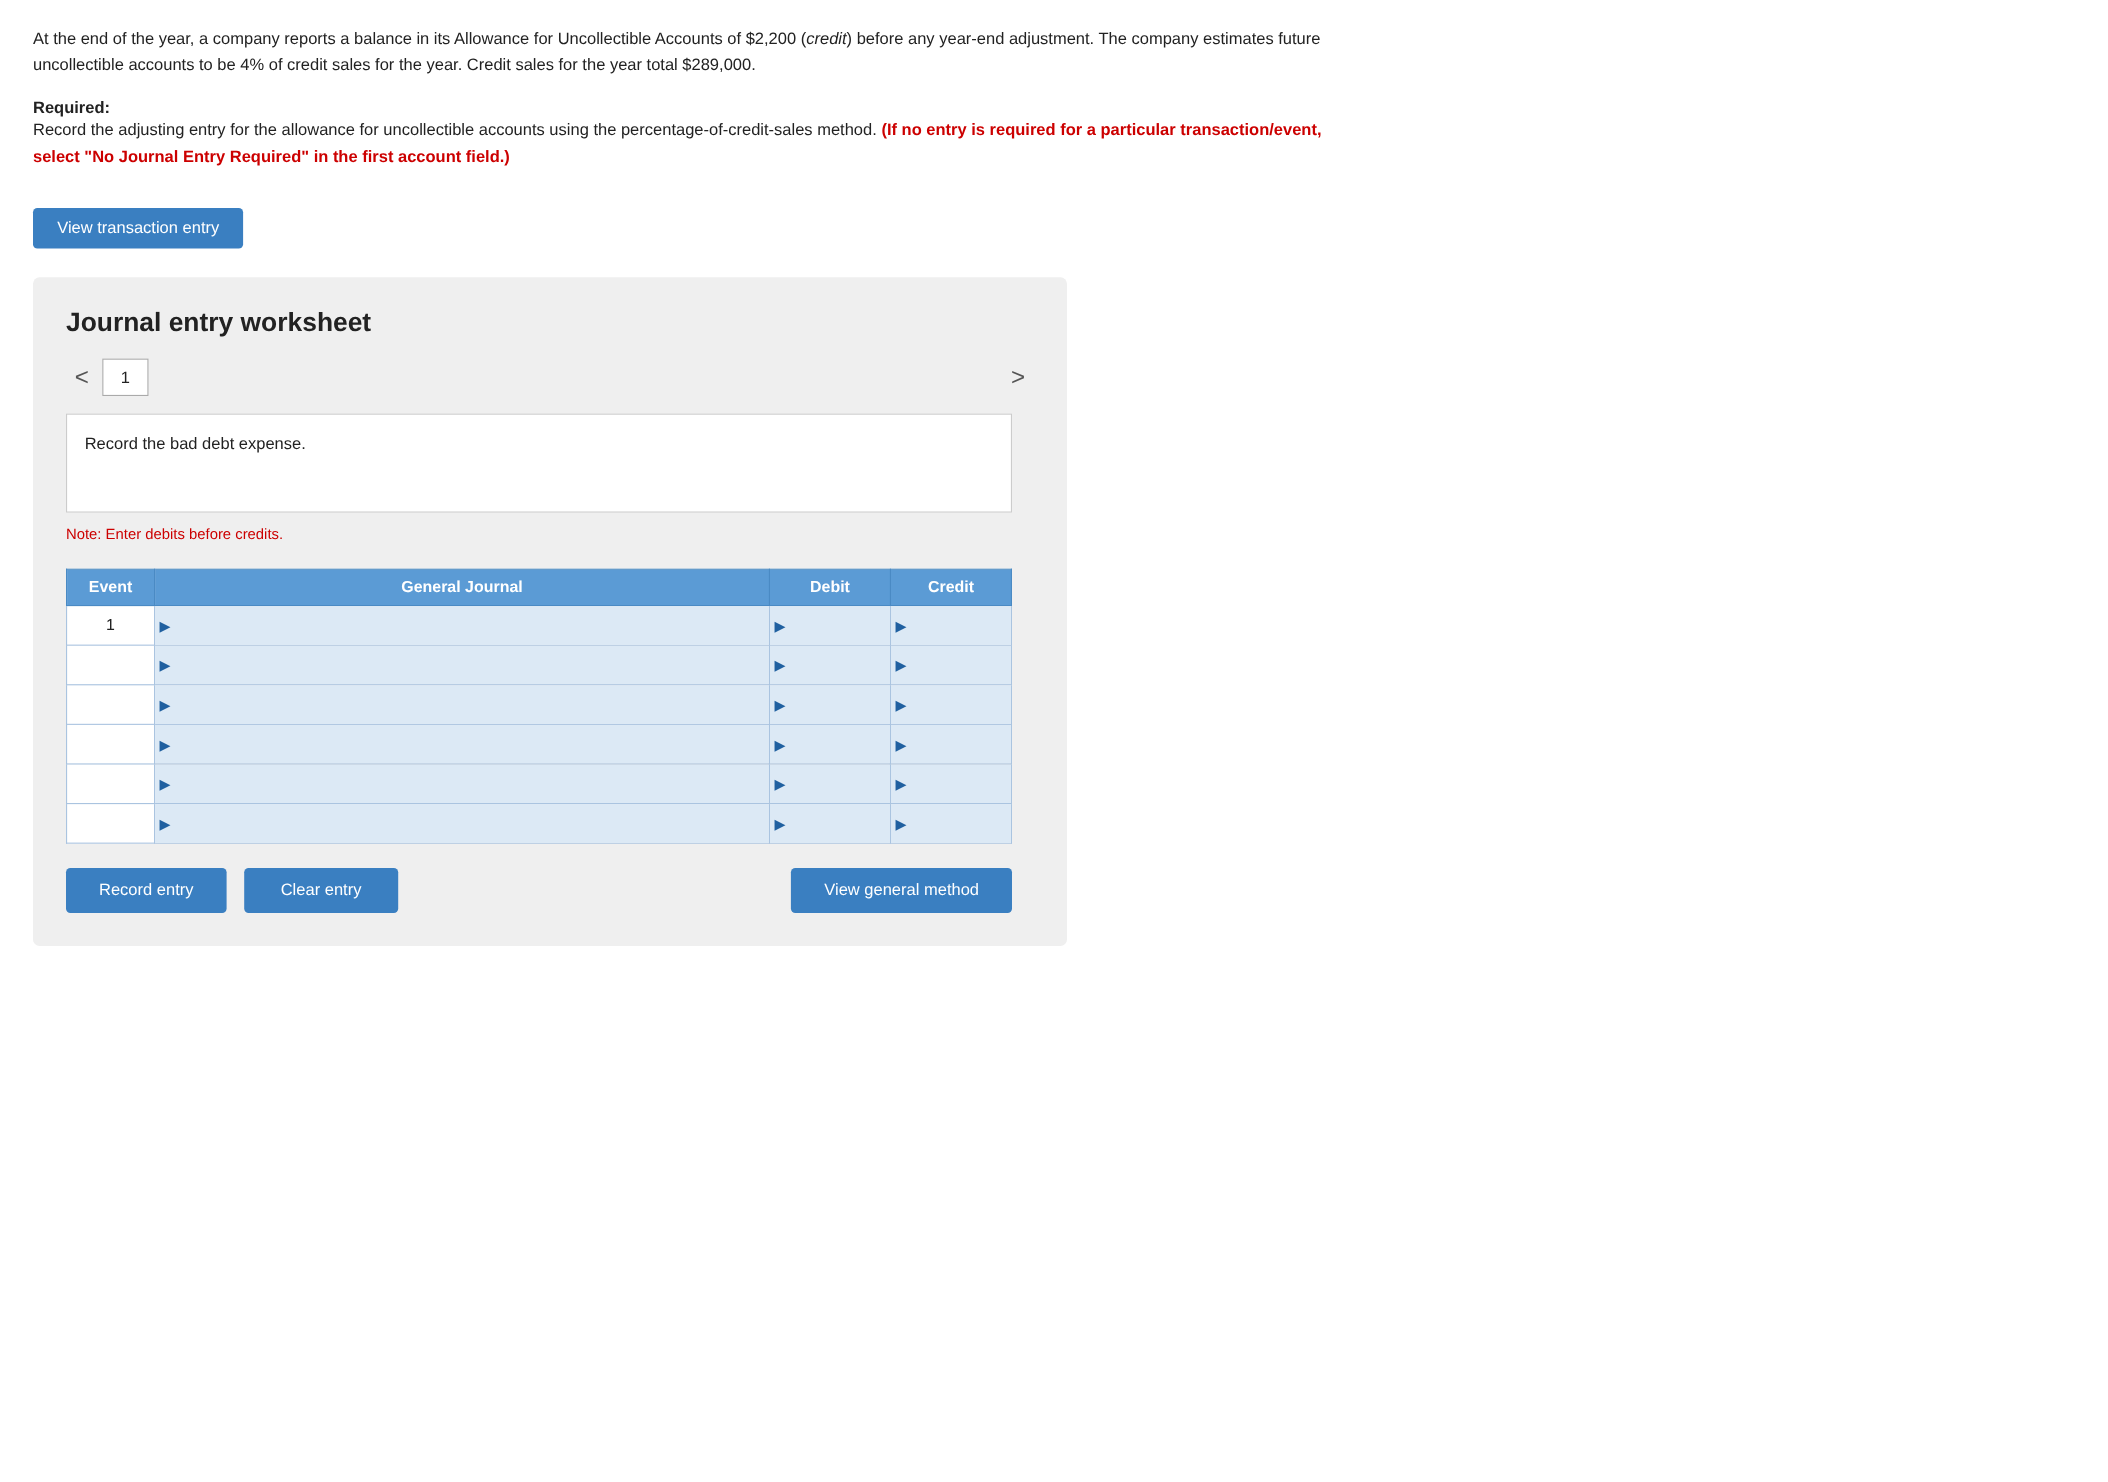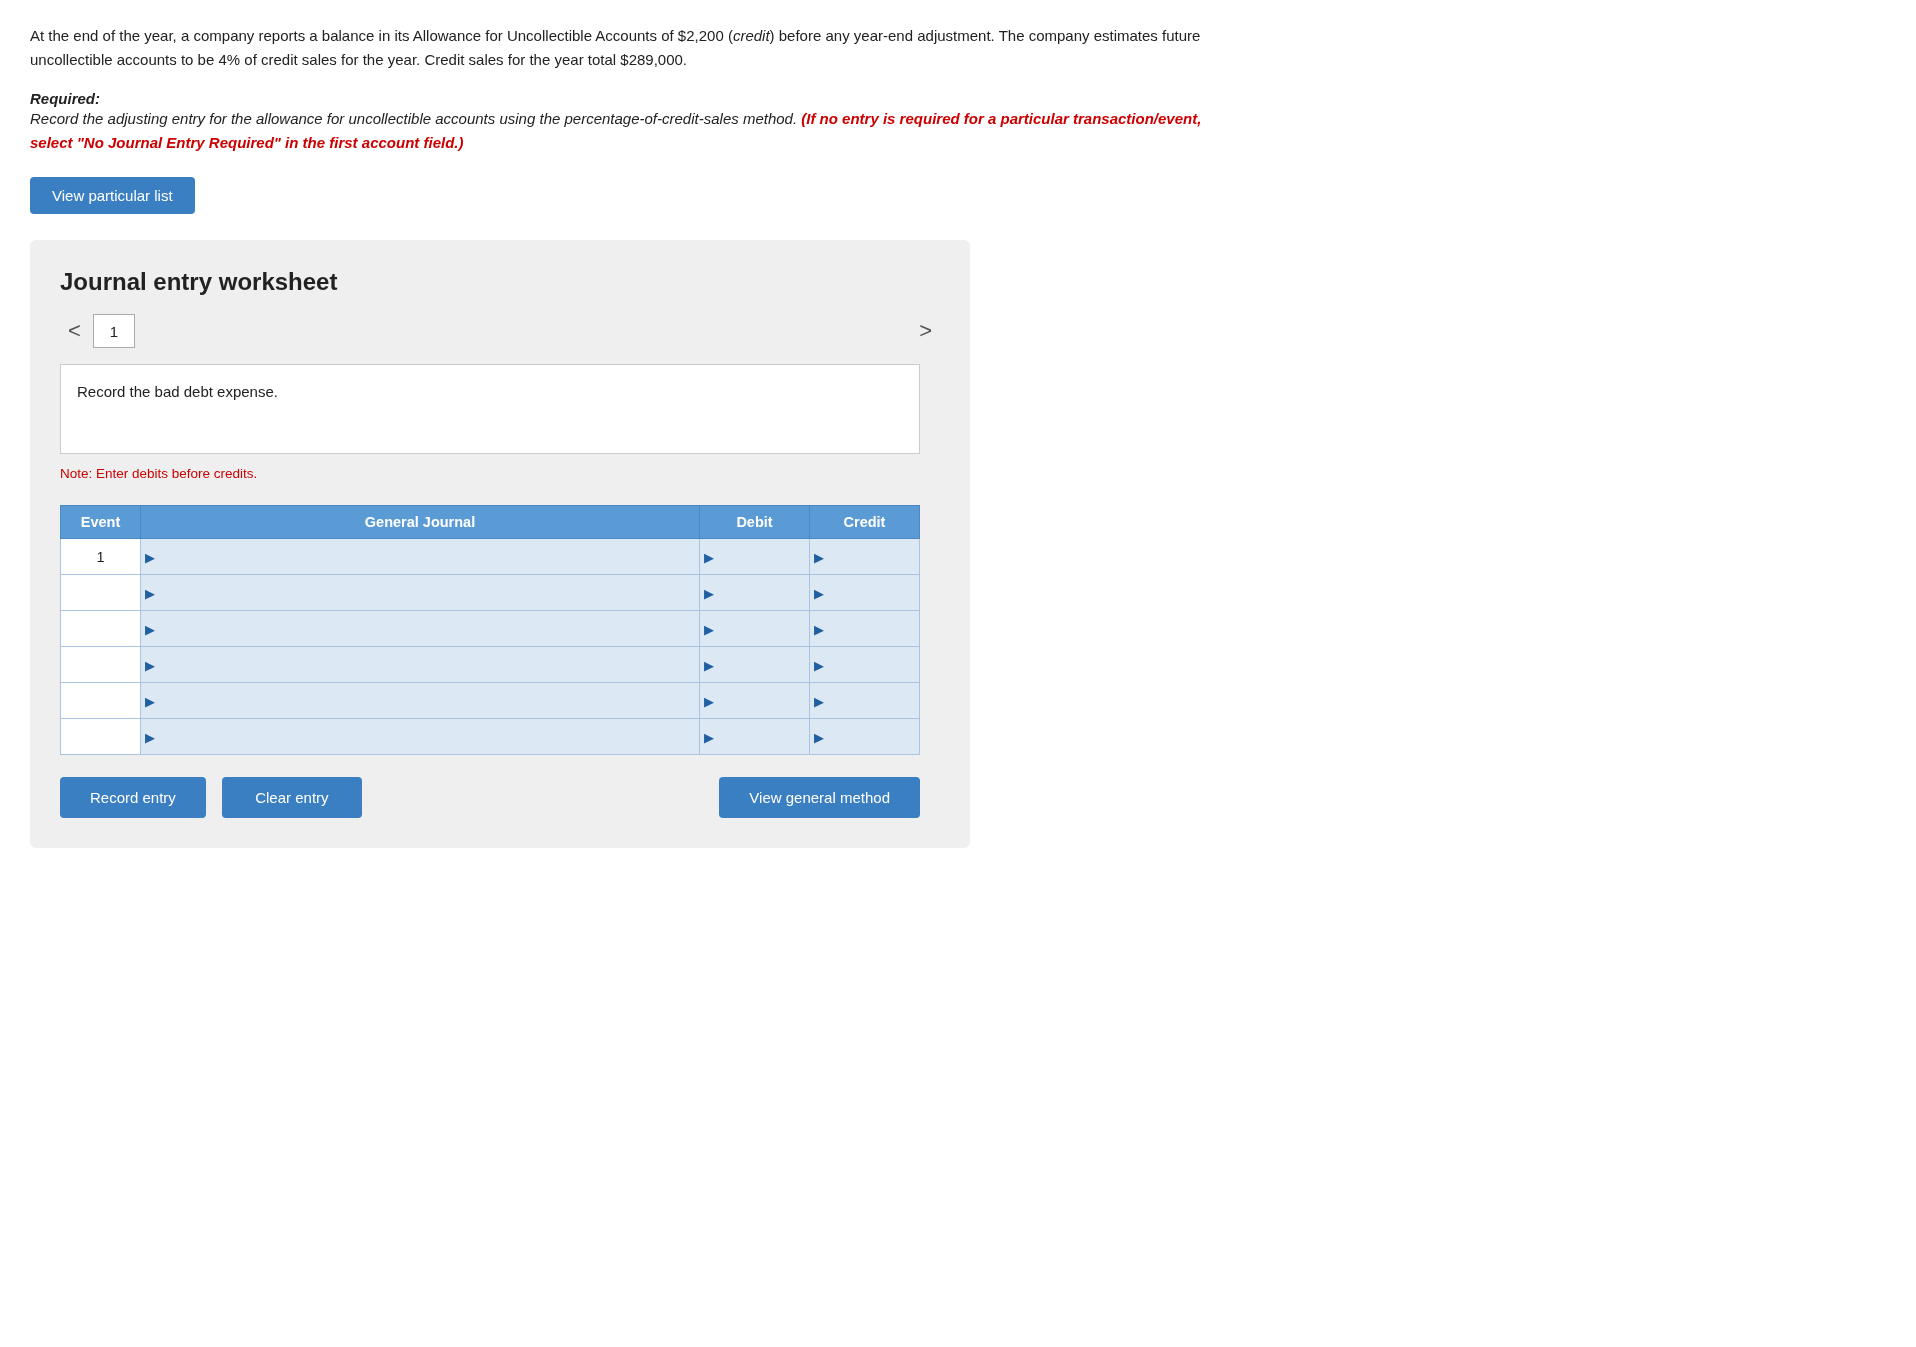"Required:" .required-section { font-style: italic -> none; margin-bottom: 22px -> 34px }
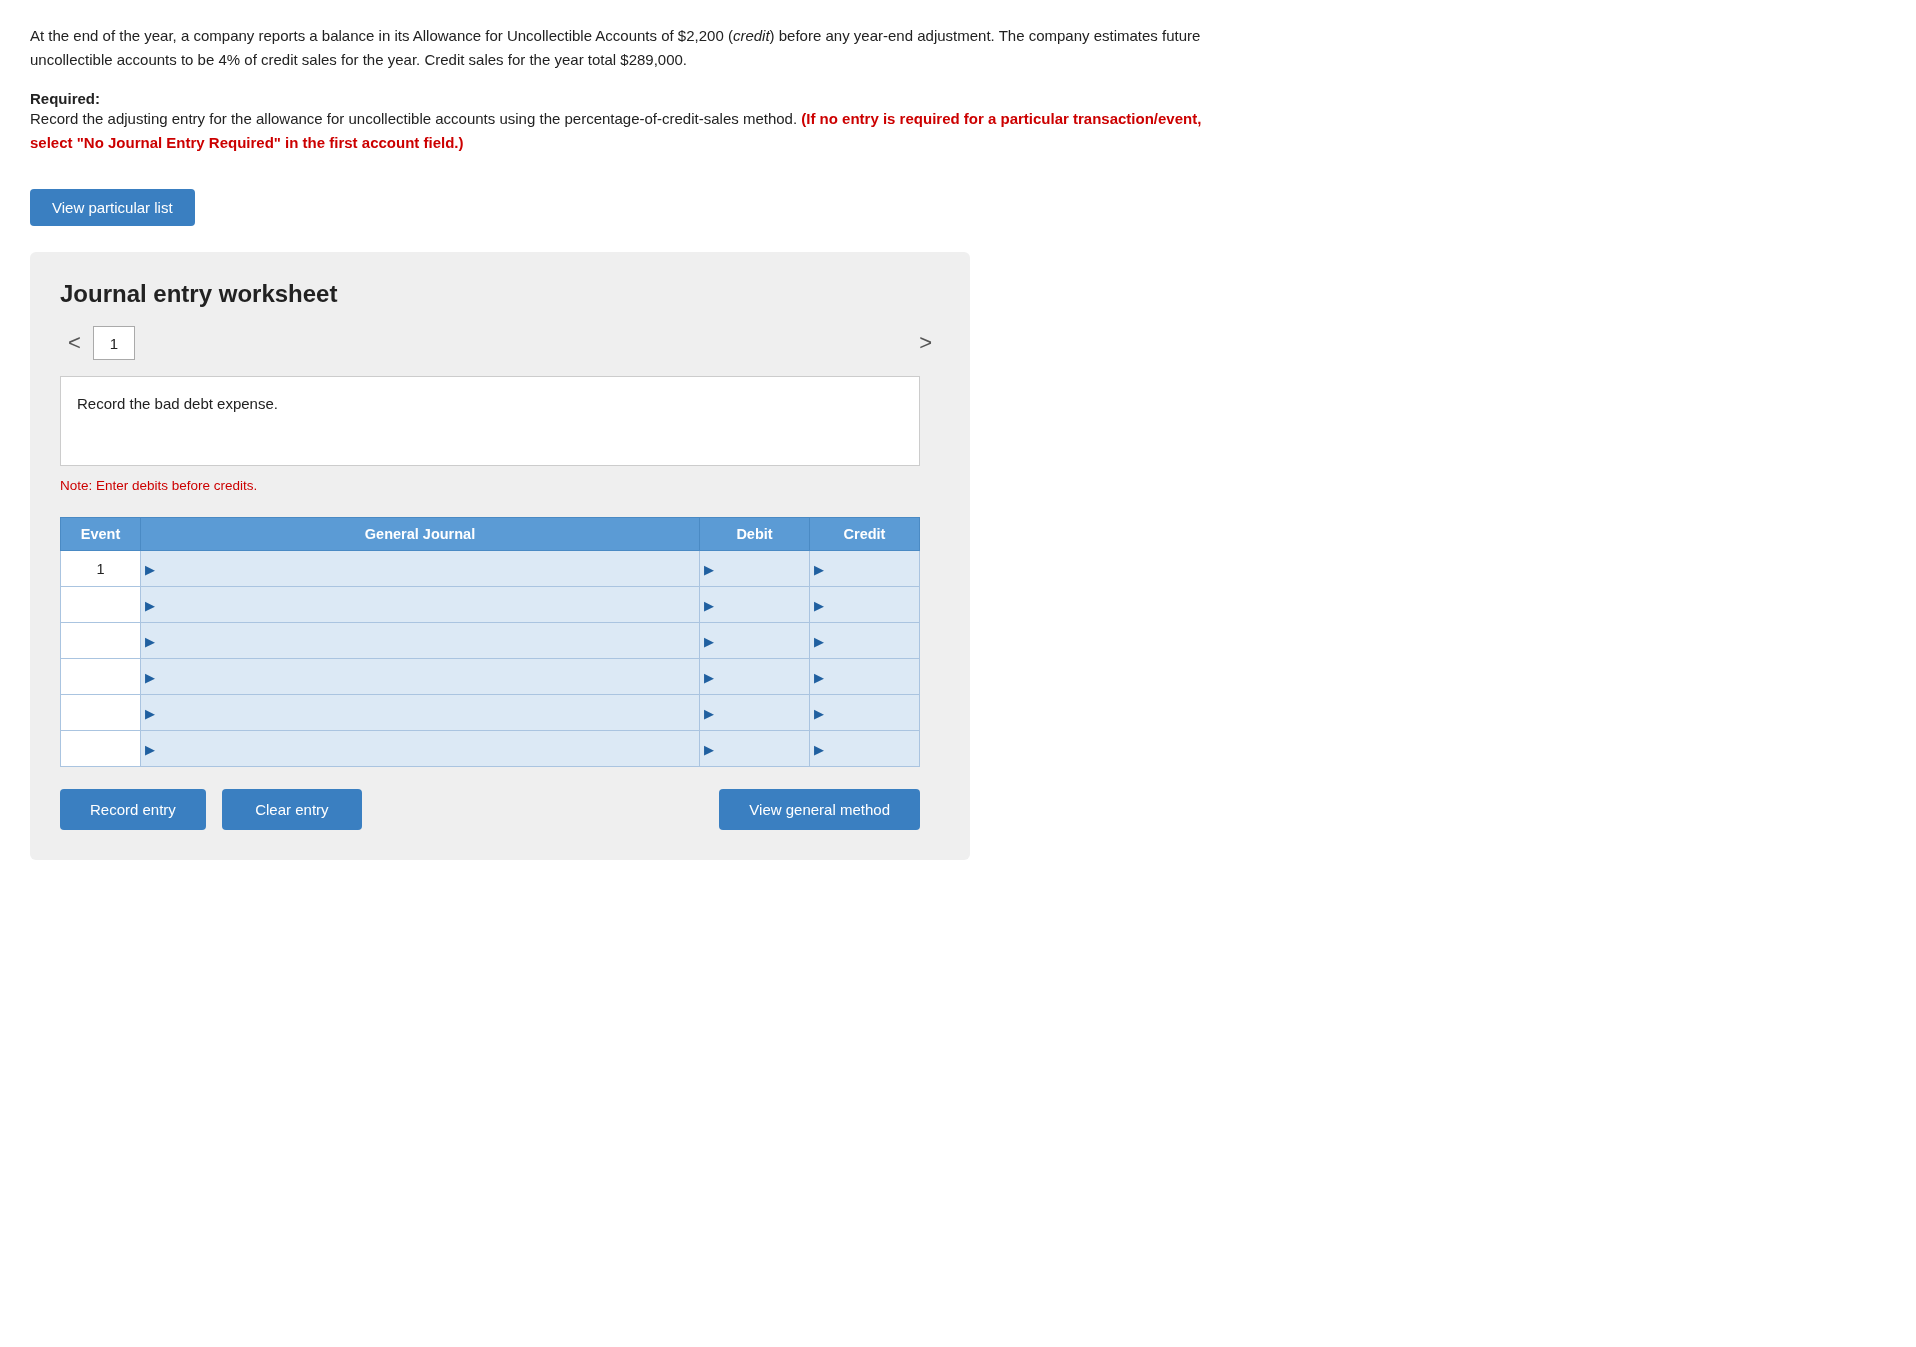"View particular list" button.view-transaction-btn { text: particular list -> transaction entry }
